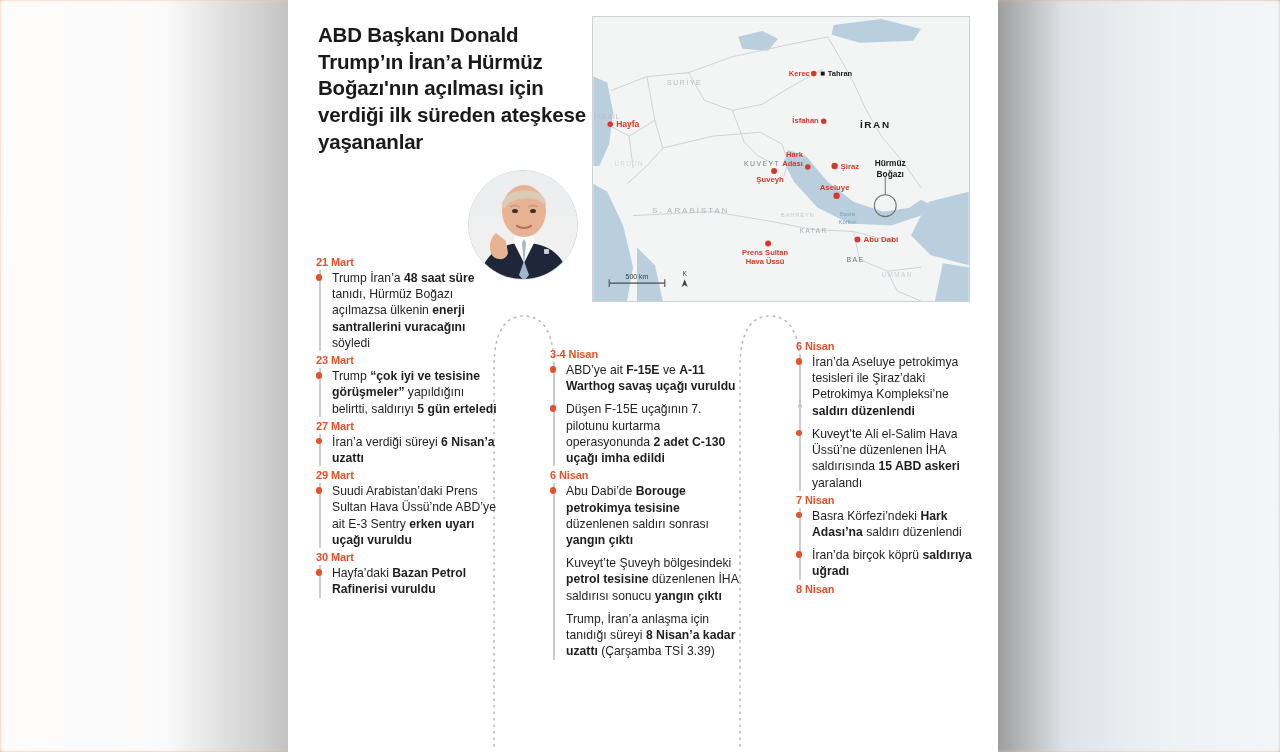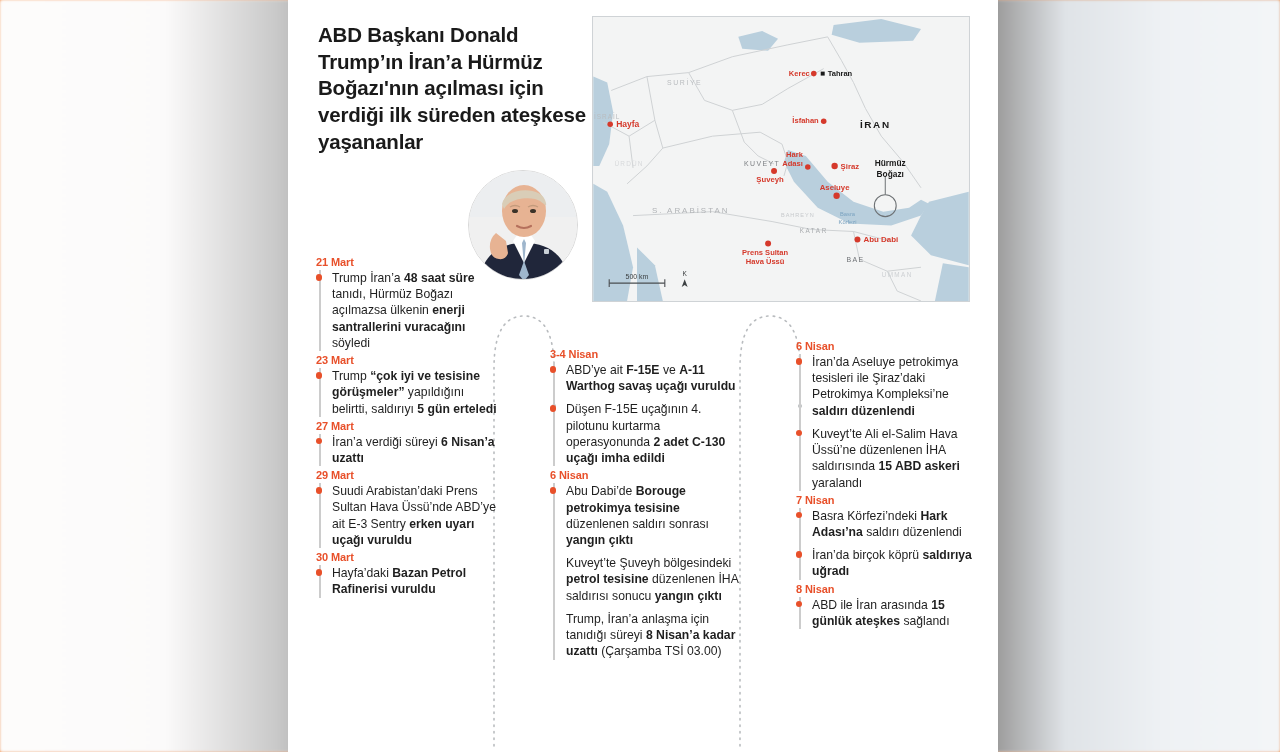"Düşen F-15E uçağının 4. pilotunu" span { text: 4 -> 7 }
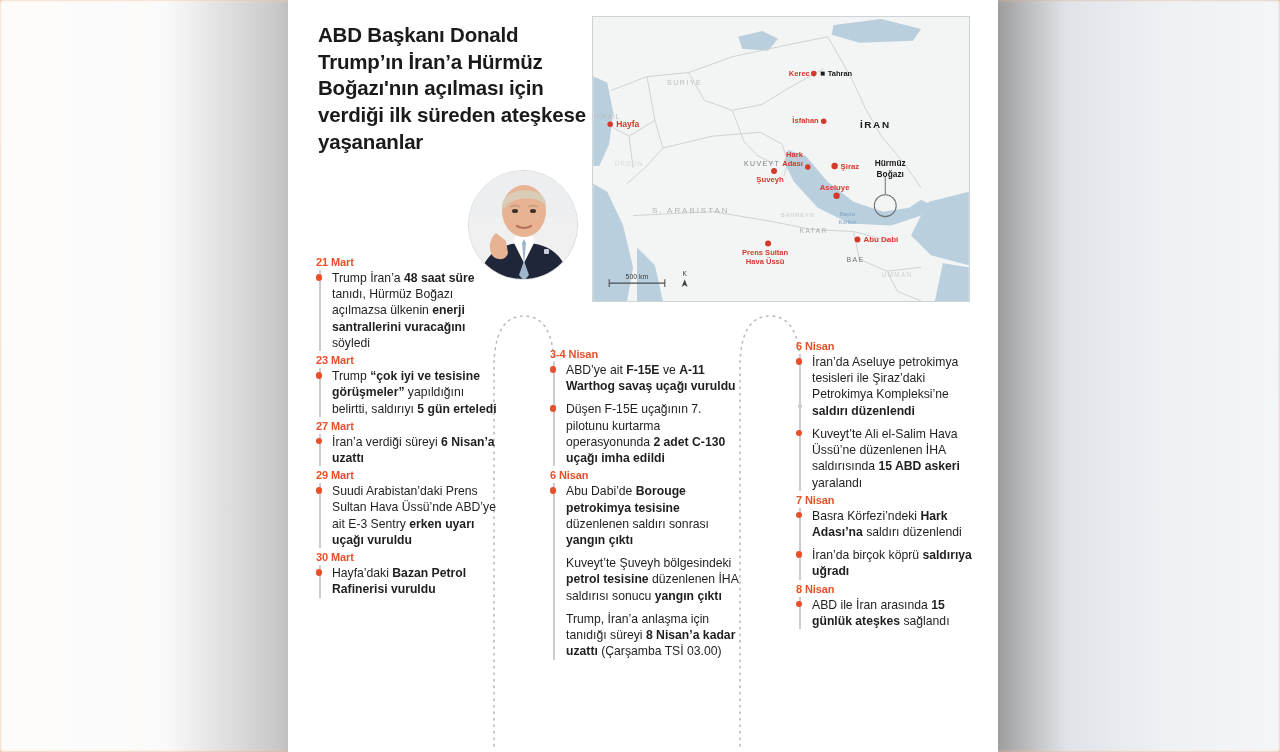"ABD ile İran arasında 15" div.items { html: <div> <div><span></span><span>ABD ile İran arasında </span><b>15 günlük ateşkes</b><span> sağlandı</span></div> </div> -> none }
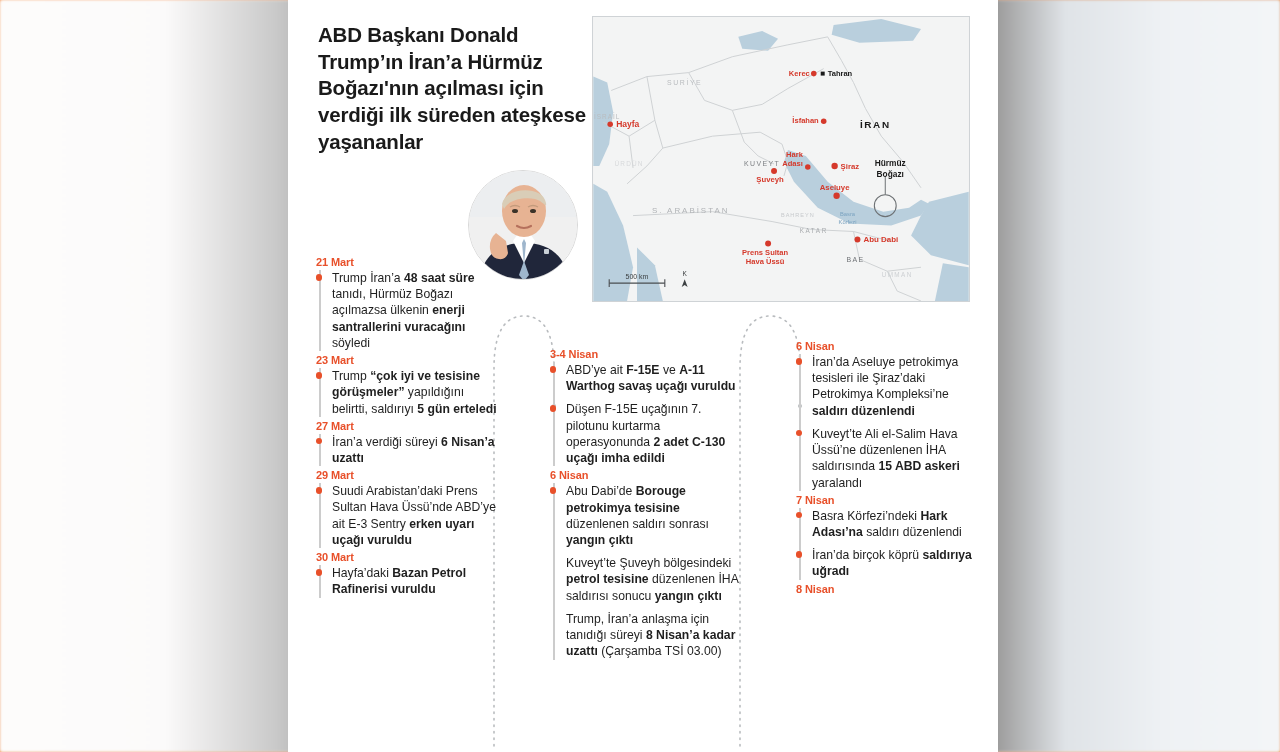"(Çarşamba TSİ 03.00)" span { text: 03.00 -> 3.39 }
